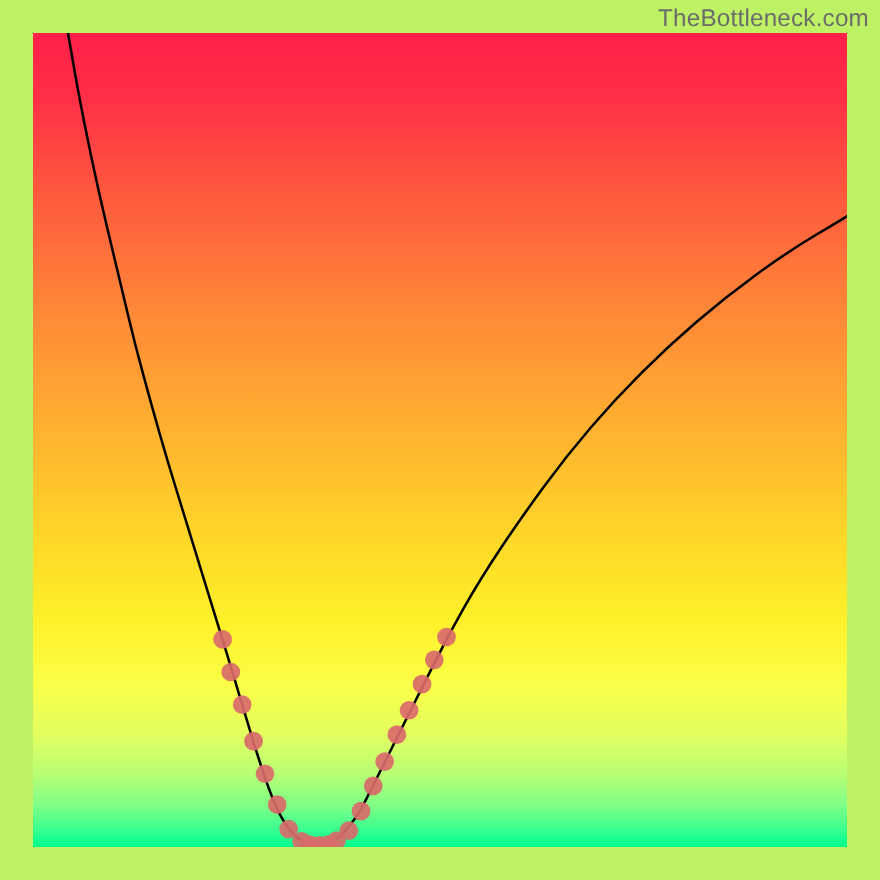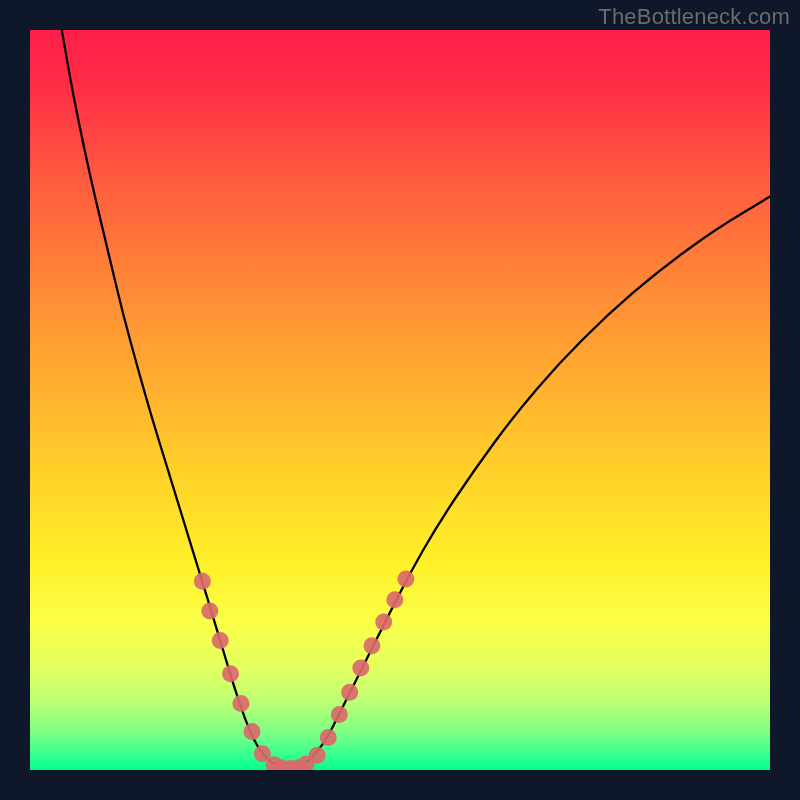"TheBottleneck.com" .frame { background: #0f172a -> #bef264 }
